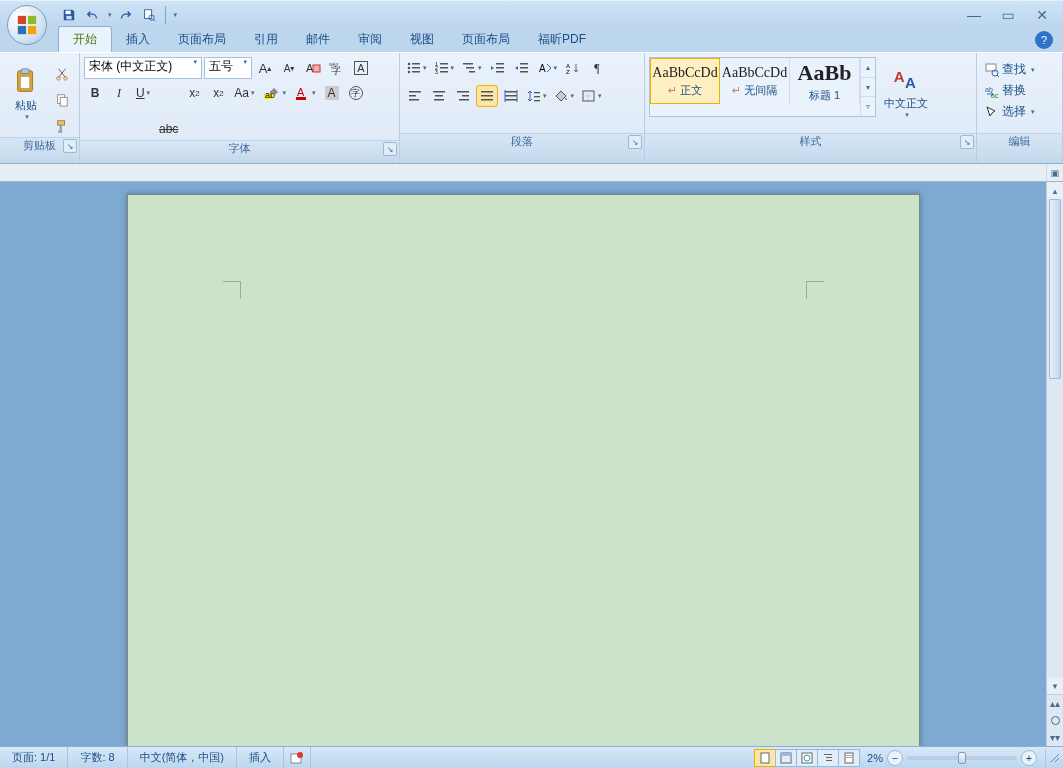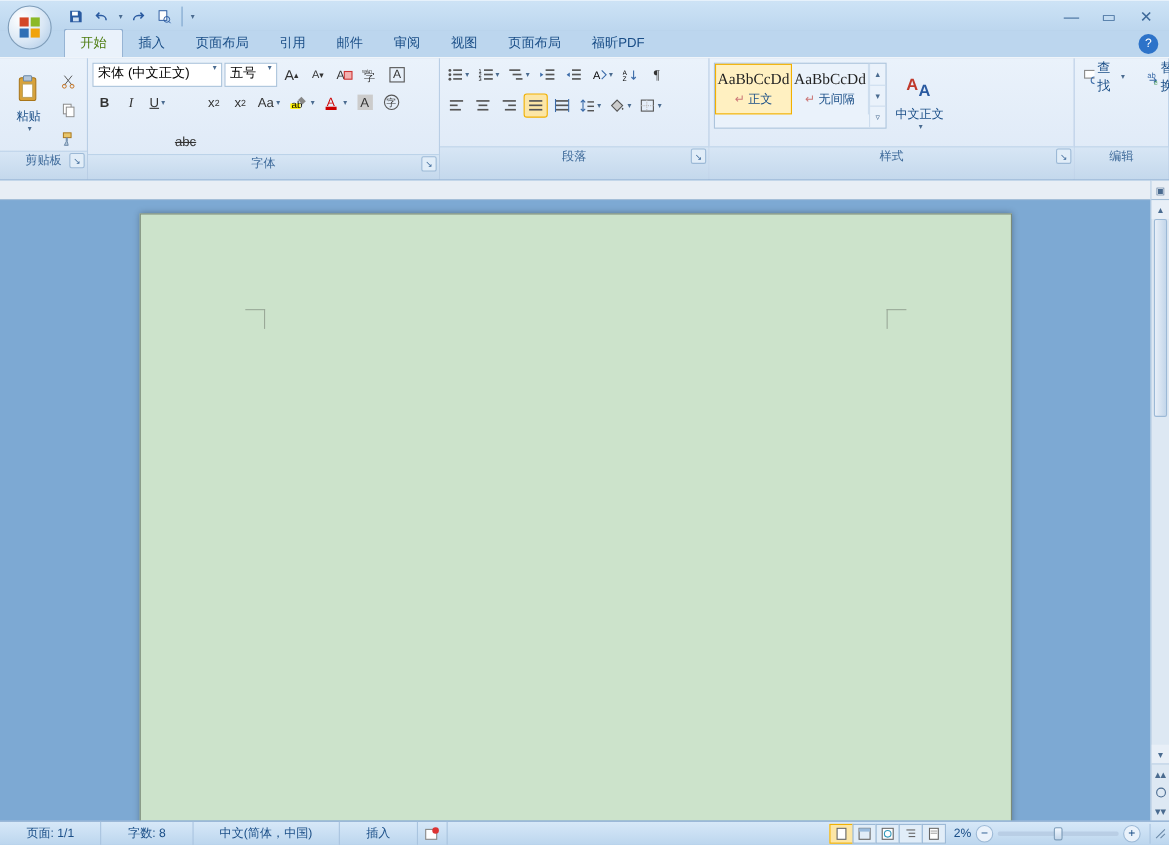"AaBb" div.style-item { html: none -> <div> <div>AaBb</div> <div>标题 1</div> </div> }
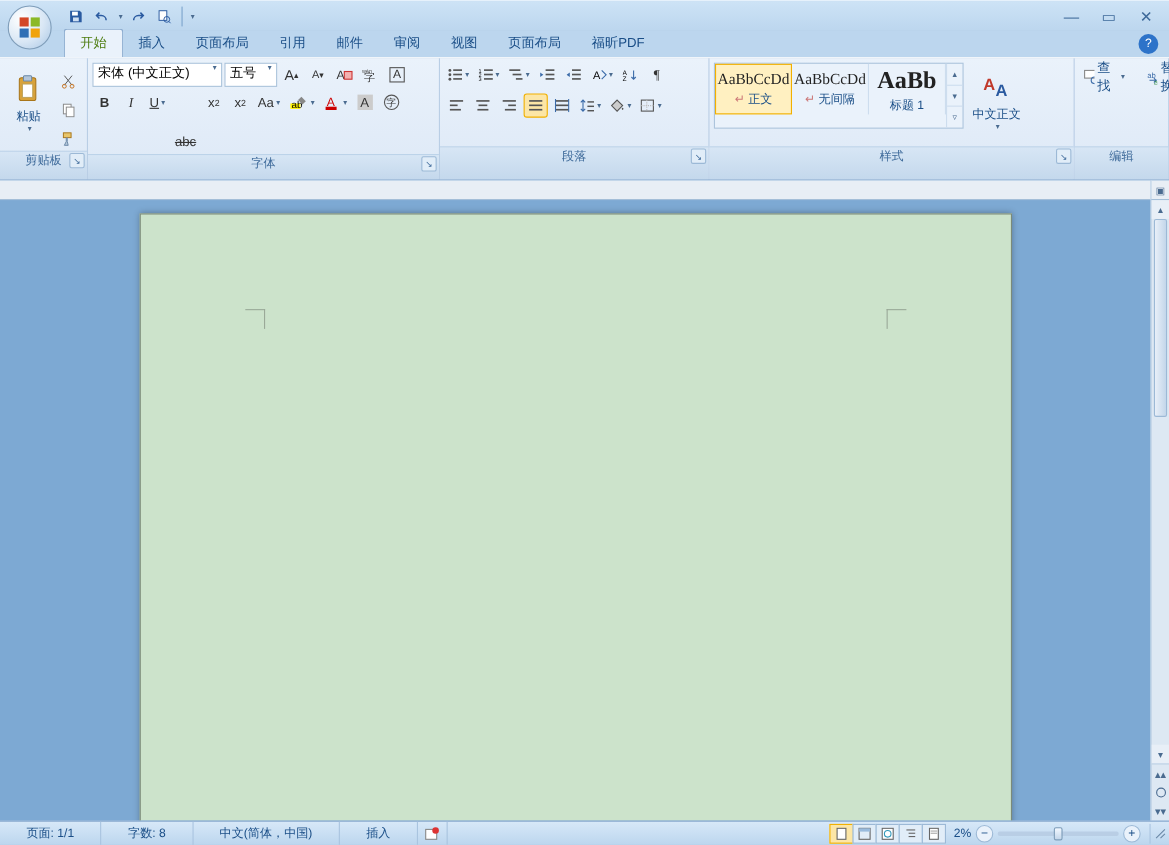"查找" div.group-body { flex-direction: row -> column; gap: 12px -> 0 }
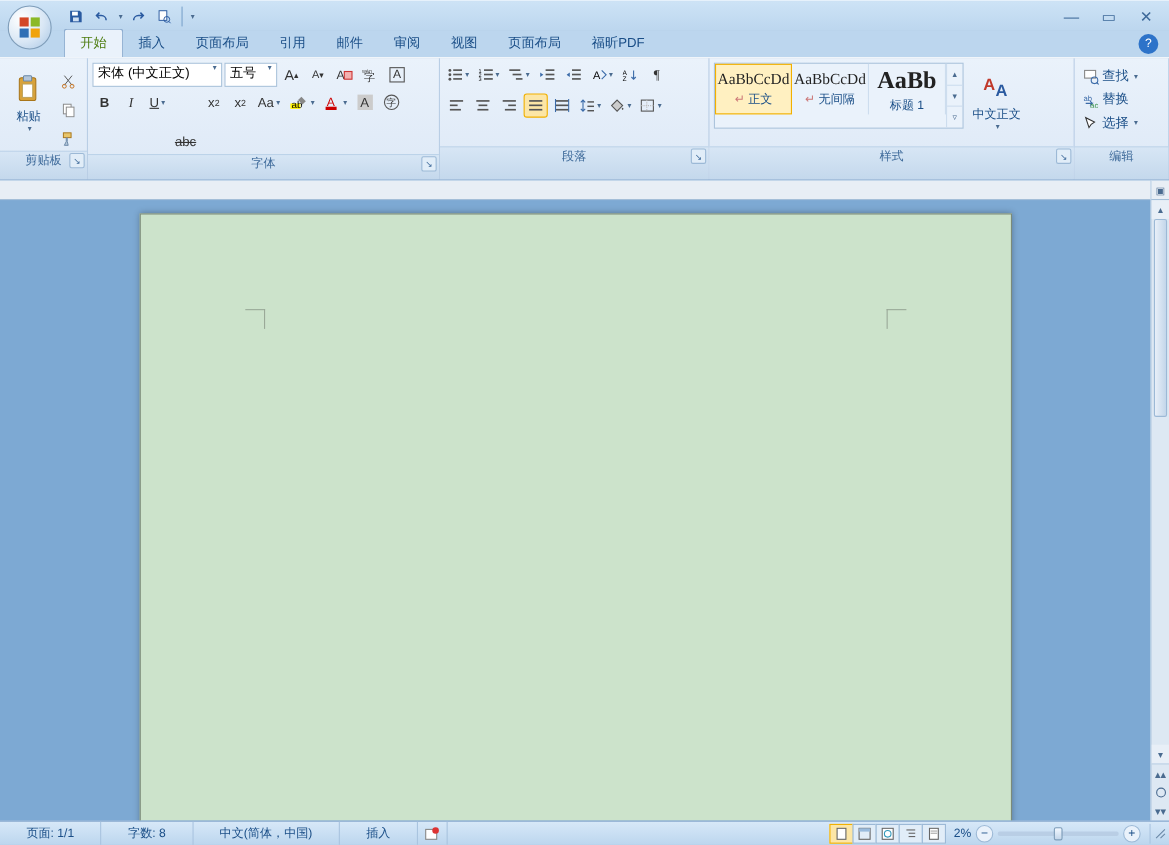"页面: 1/1" .statusbar .cell { padding: 0 24px -> 0 12px }
